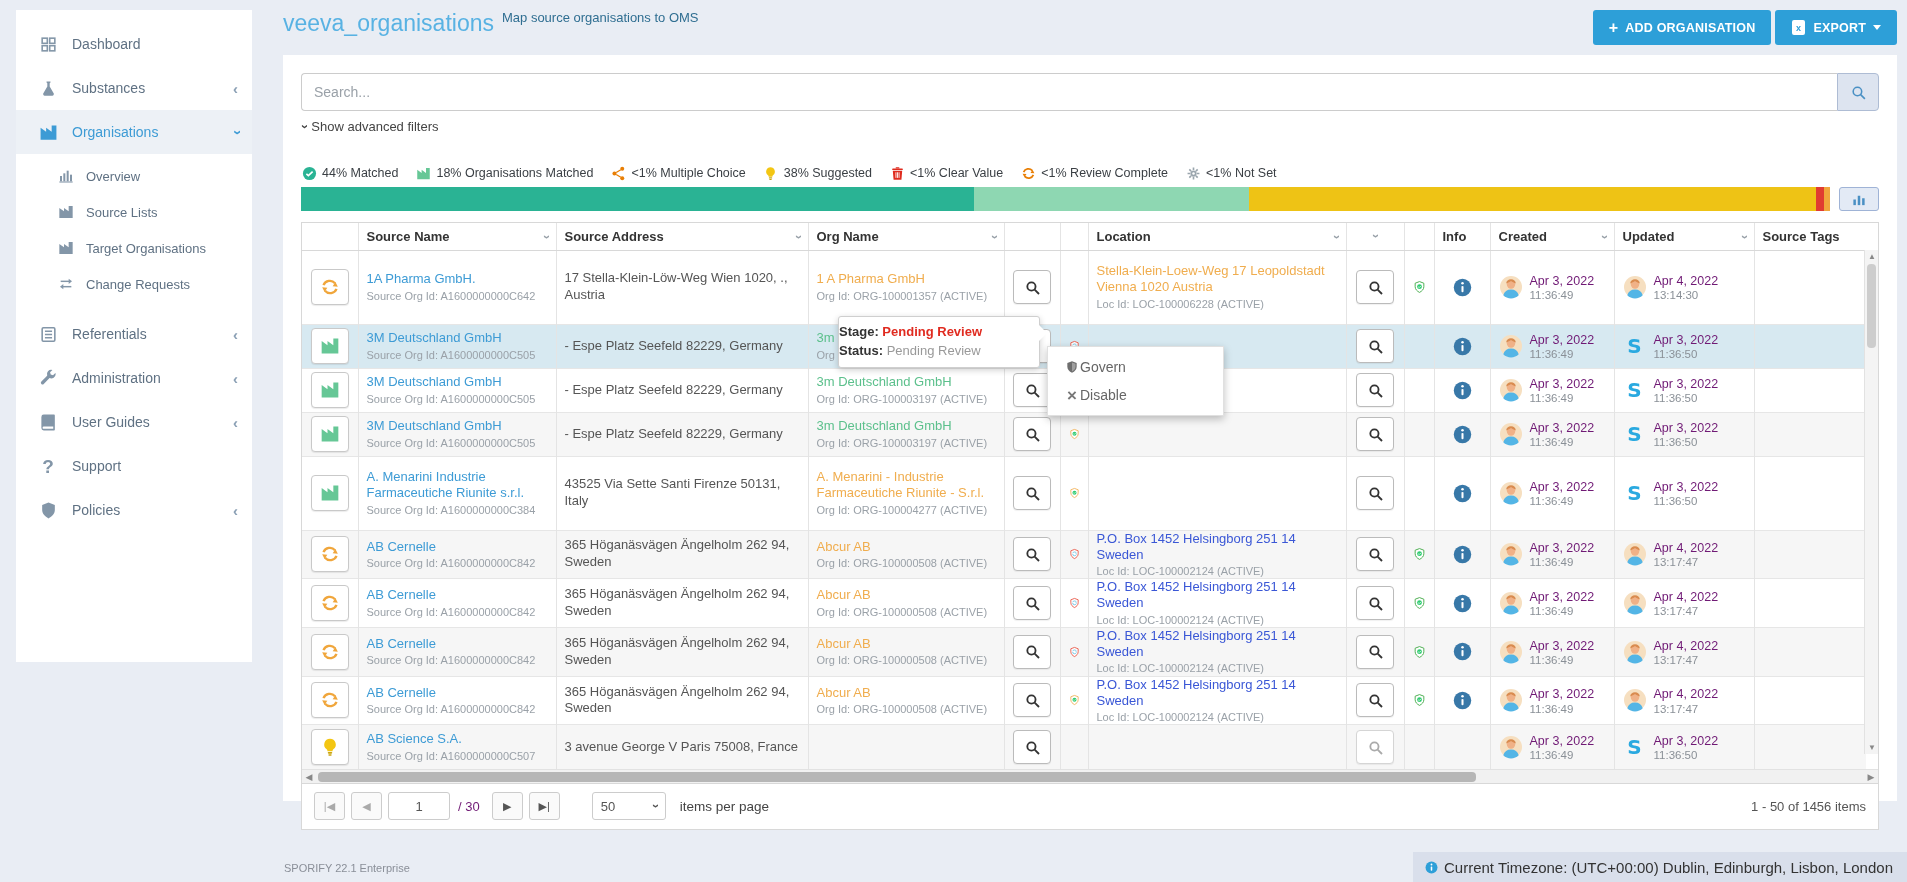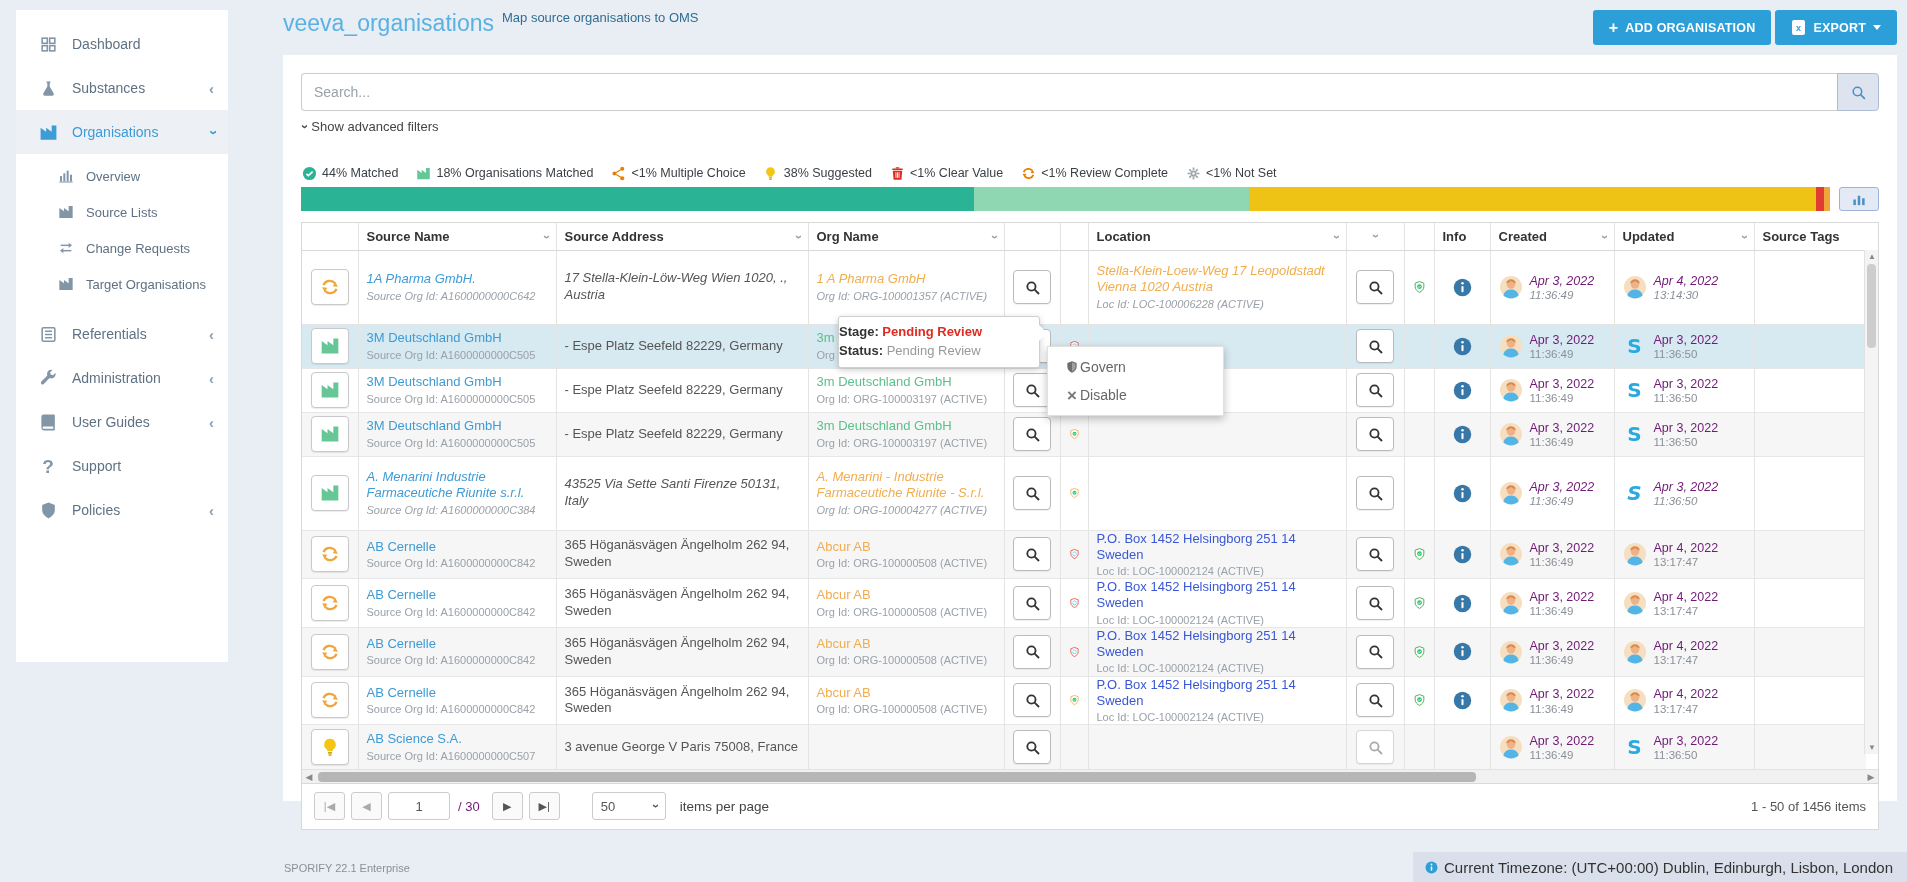"Dashboard" .sidebar { width: 212px -> 236px }
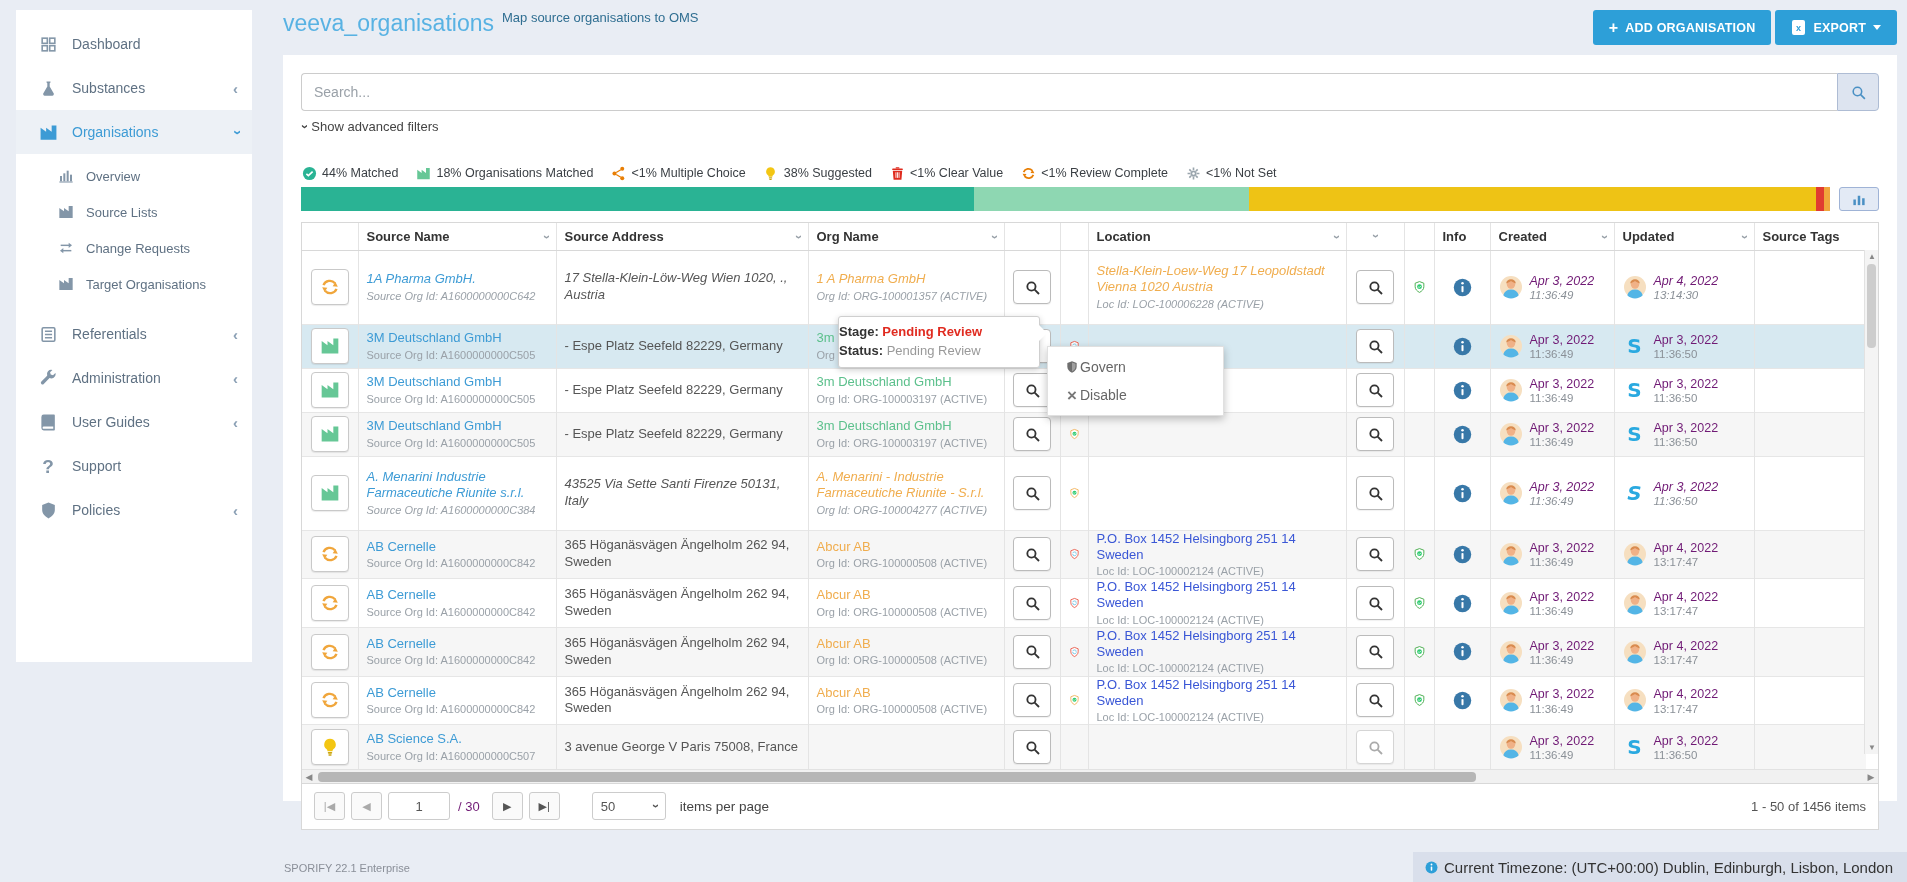"Change Requests" div.sb-subitem { order: before "Target Organisations" -> after "Target Organisations" }
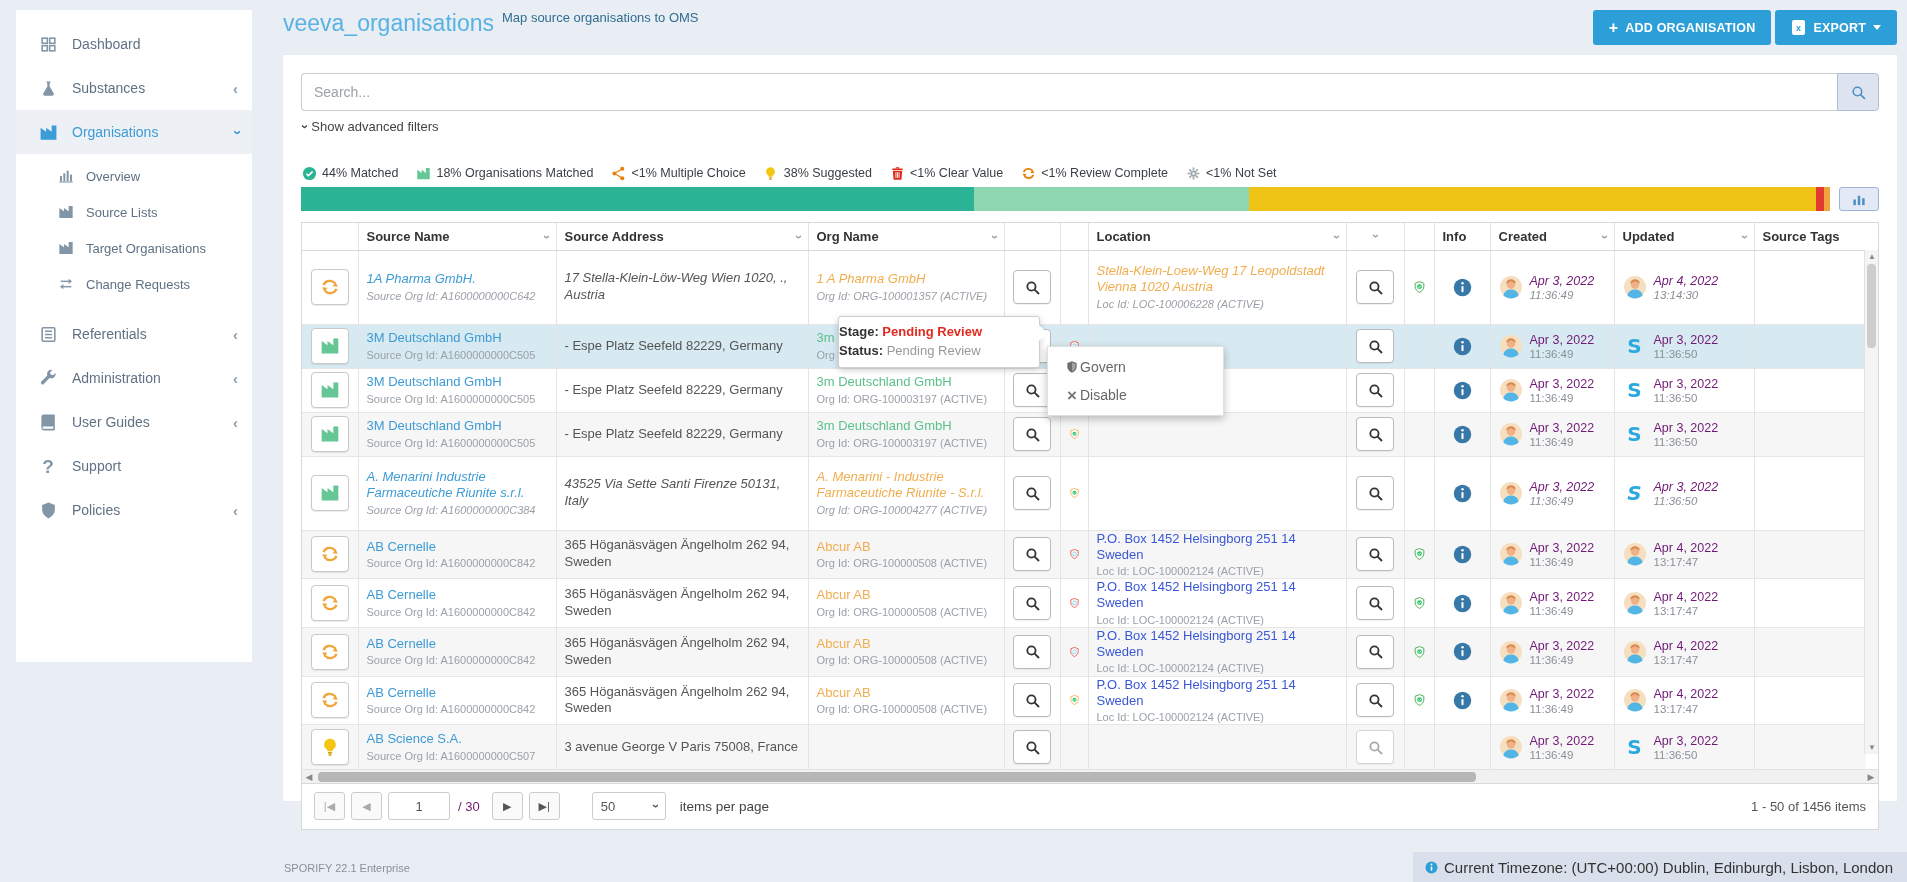"1A Pharma GmbH." tbody tr.r-tall { font-style: italic -> none }
